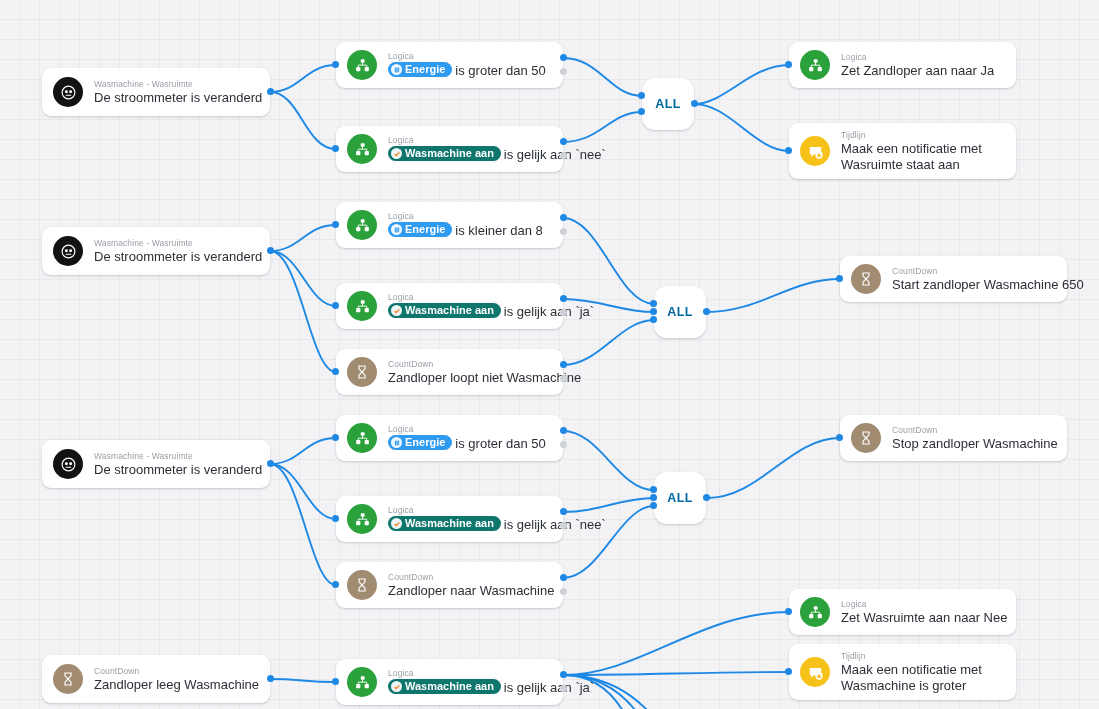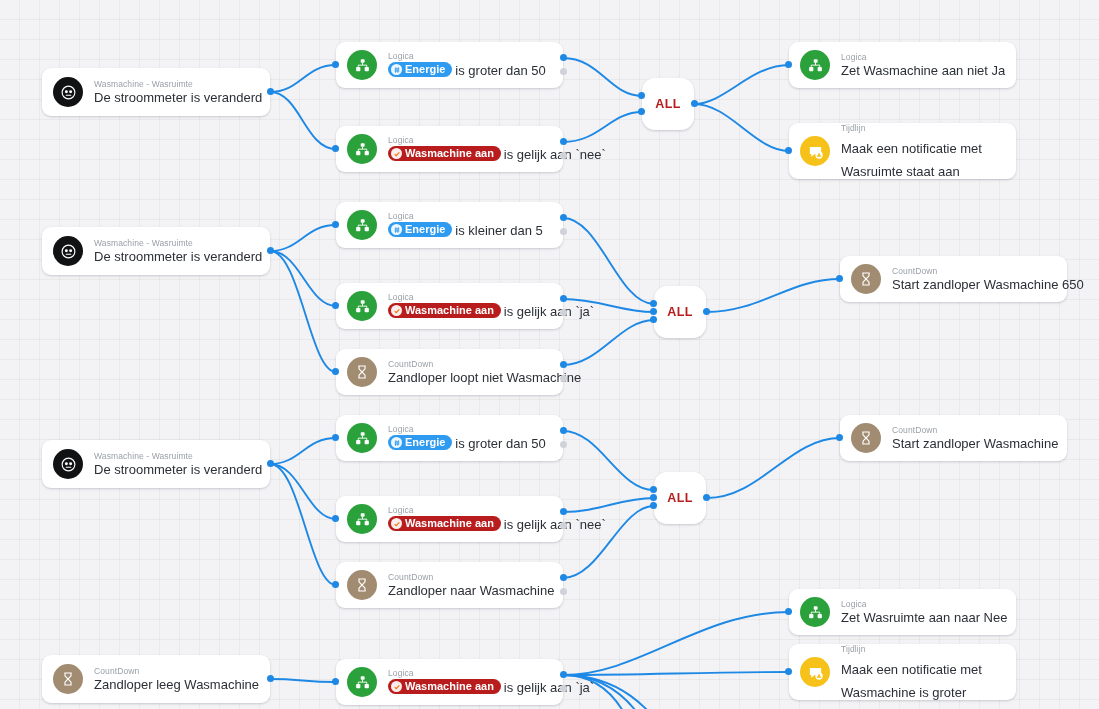"Zet Wasmachine aan niet Ja" div.node-title { text: Wasmachine aan niet -> Zandloper aan naar }
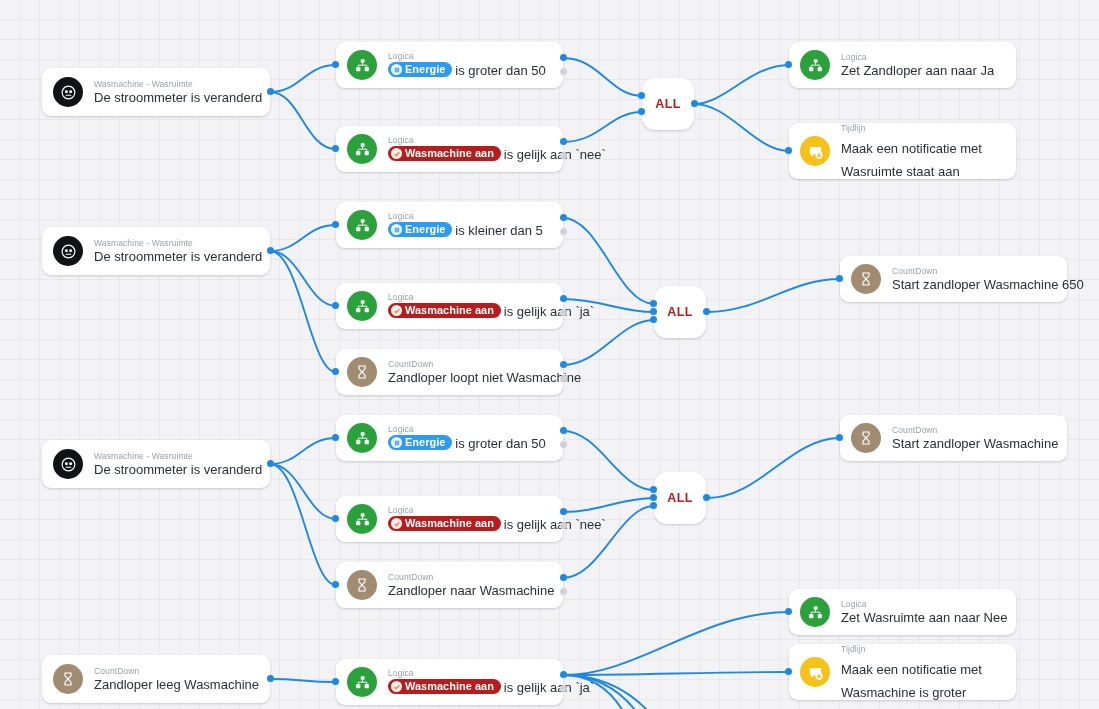"ALL" .gate { color: #b91c1c -> #0369a1 }
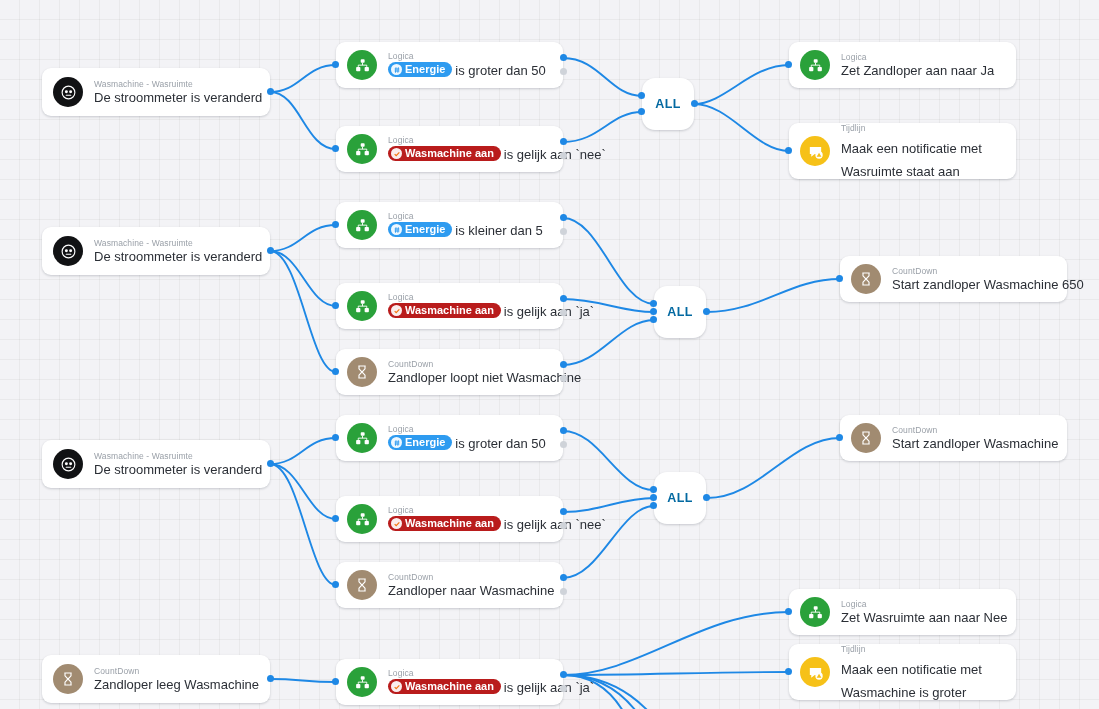"Wasmachine aan" .chip.orange { background: #b91c1c -> #0f766e }
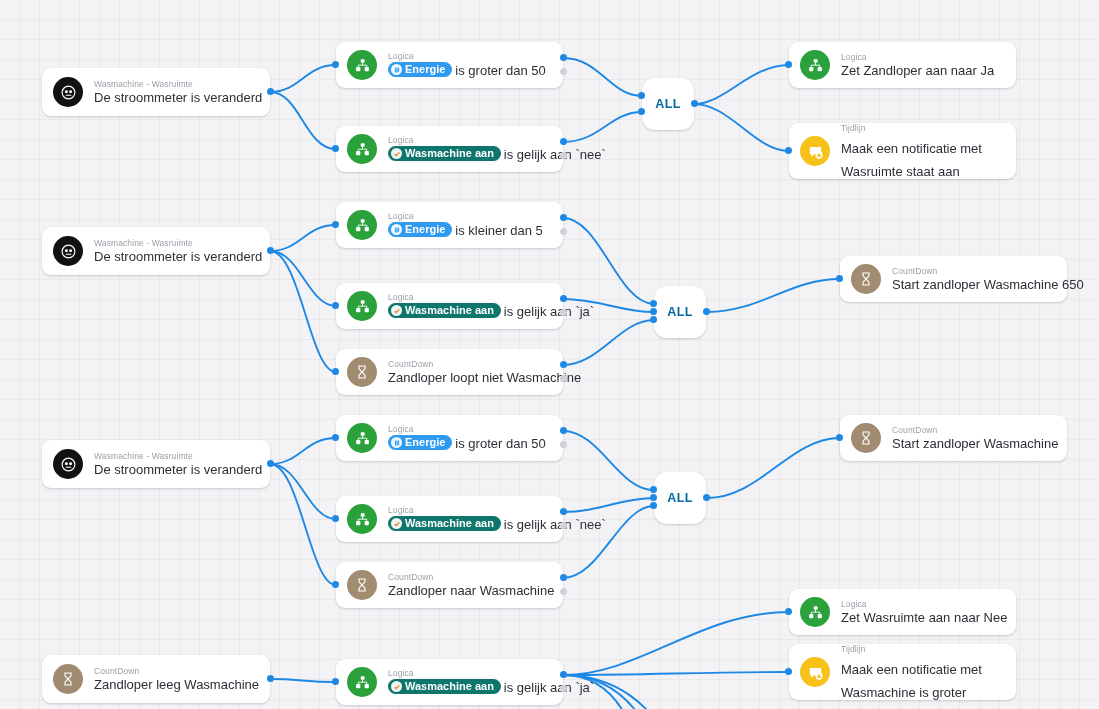"Maak een notificatie met" .node-title .sub { margin-top: 7px -> none }
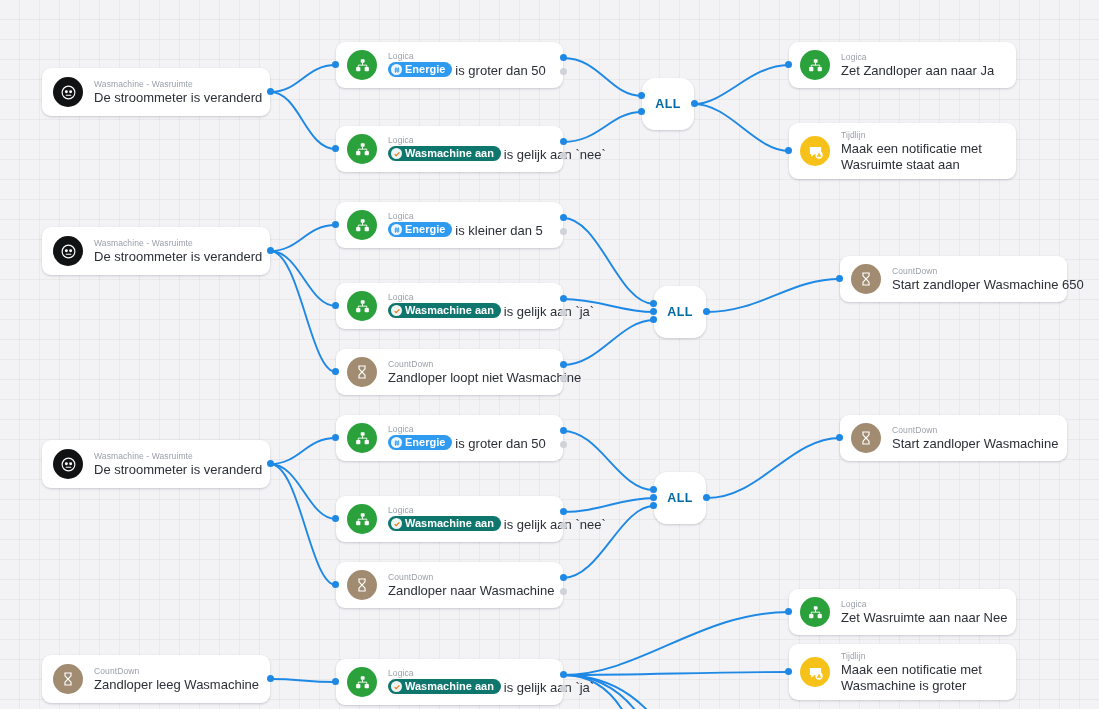"is kleiner dan 5" span.cond-text { text: 5 -> 8 }
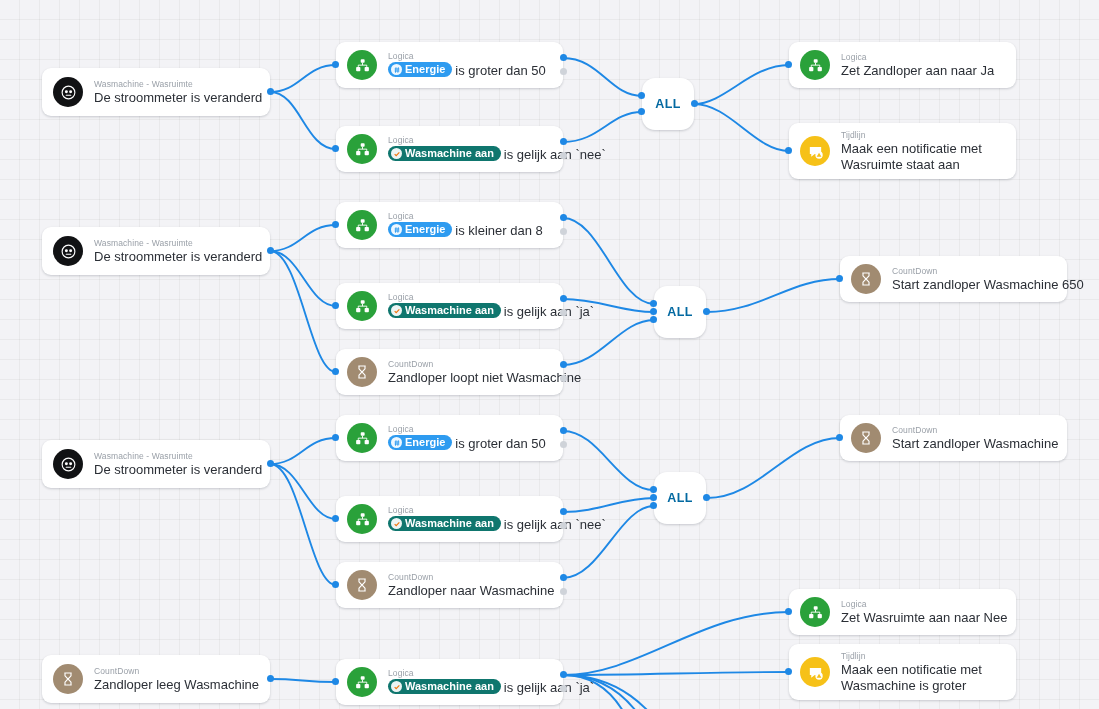"Start zandloper Wasmachine" div.node-title { text: Start -> Stop }
